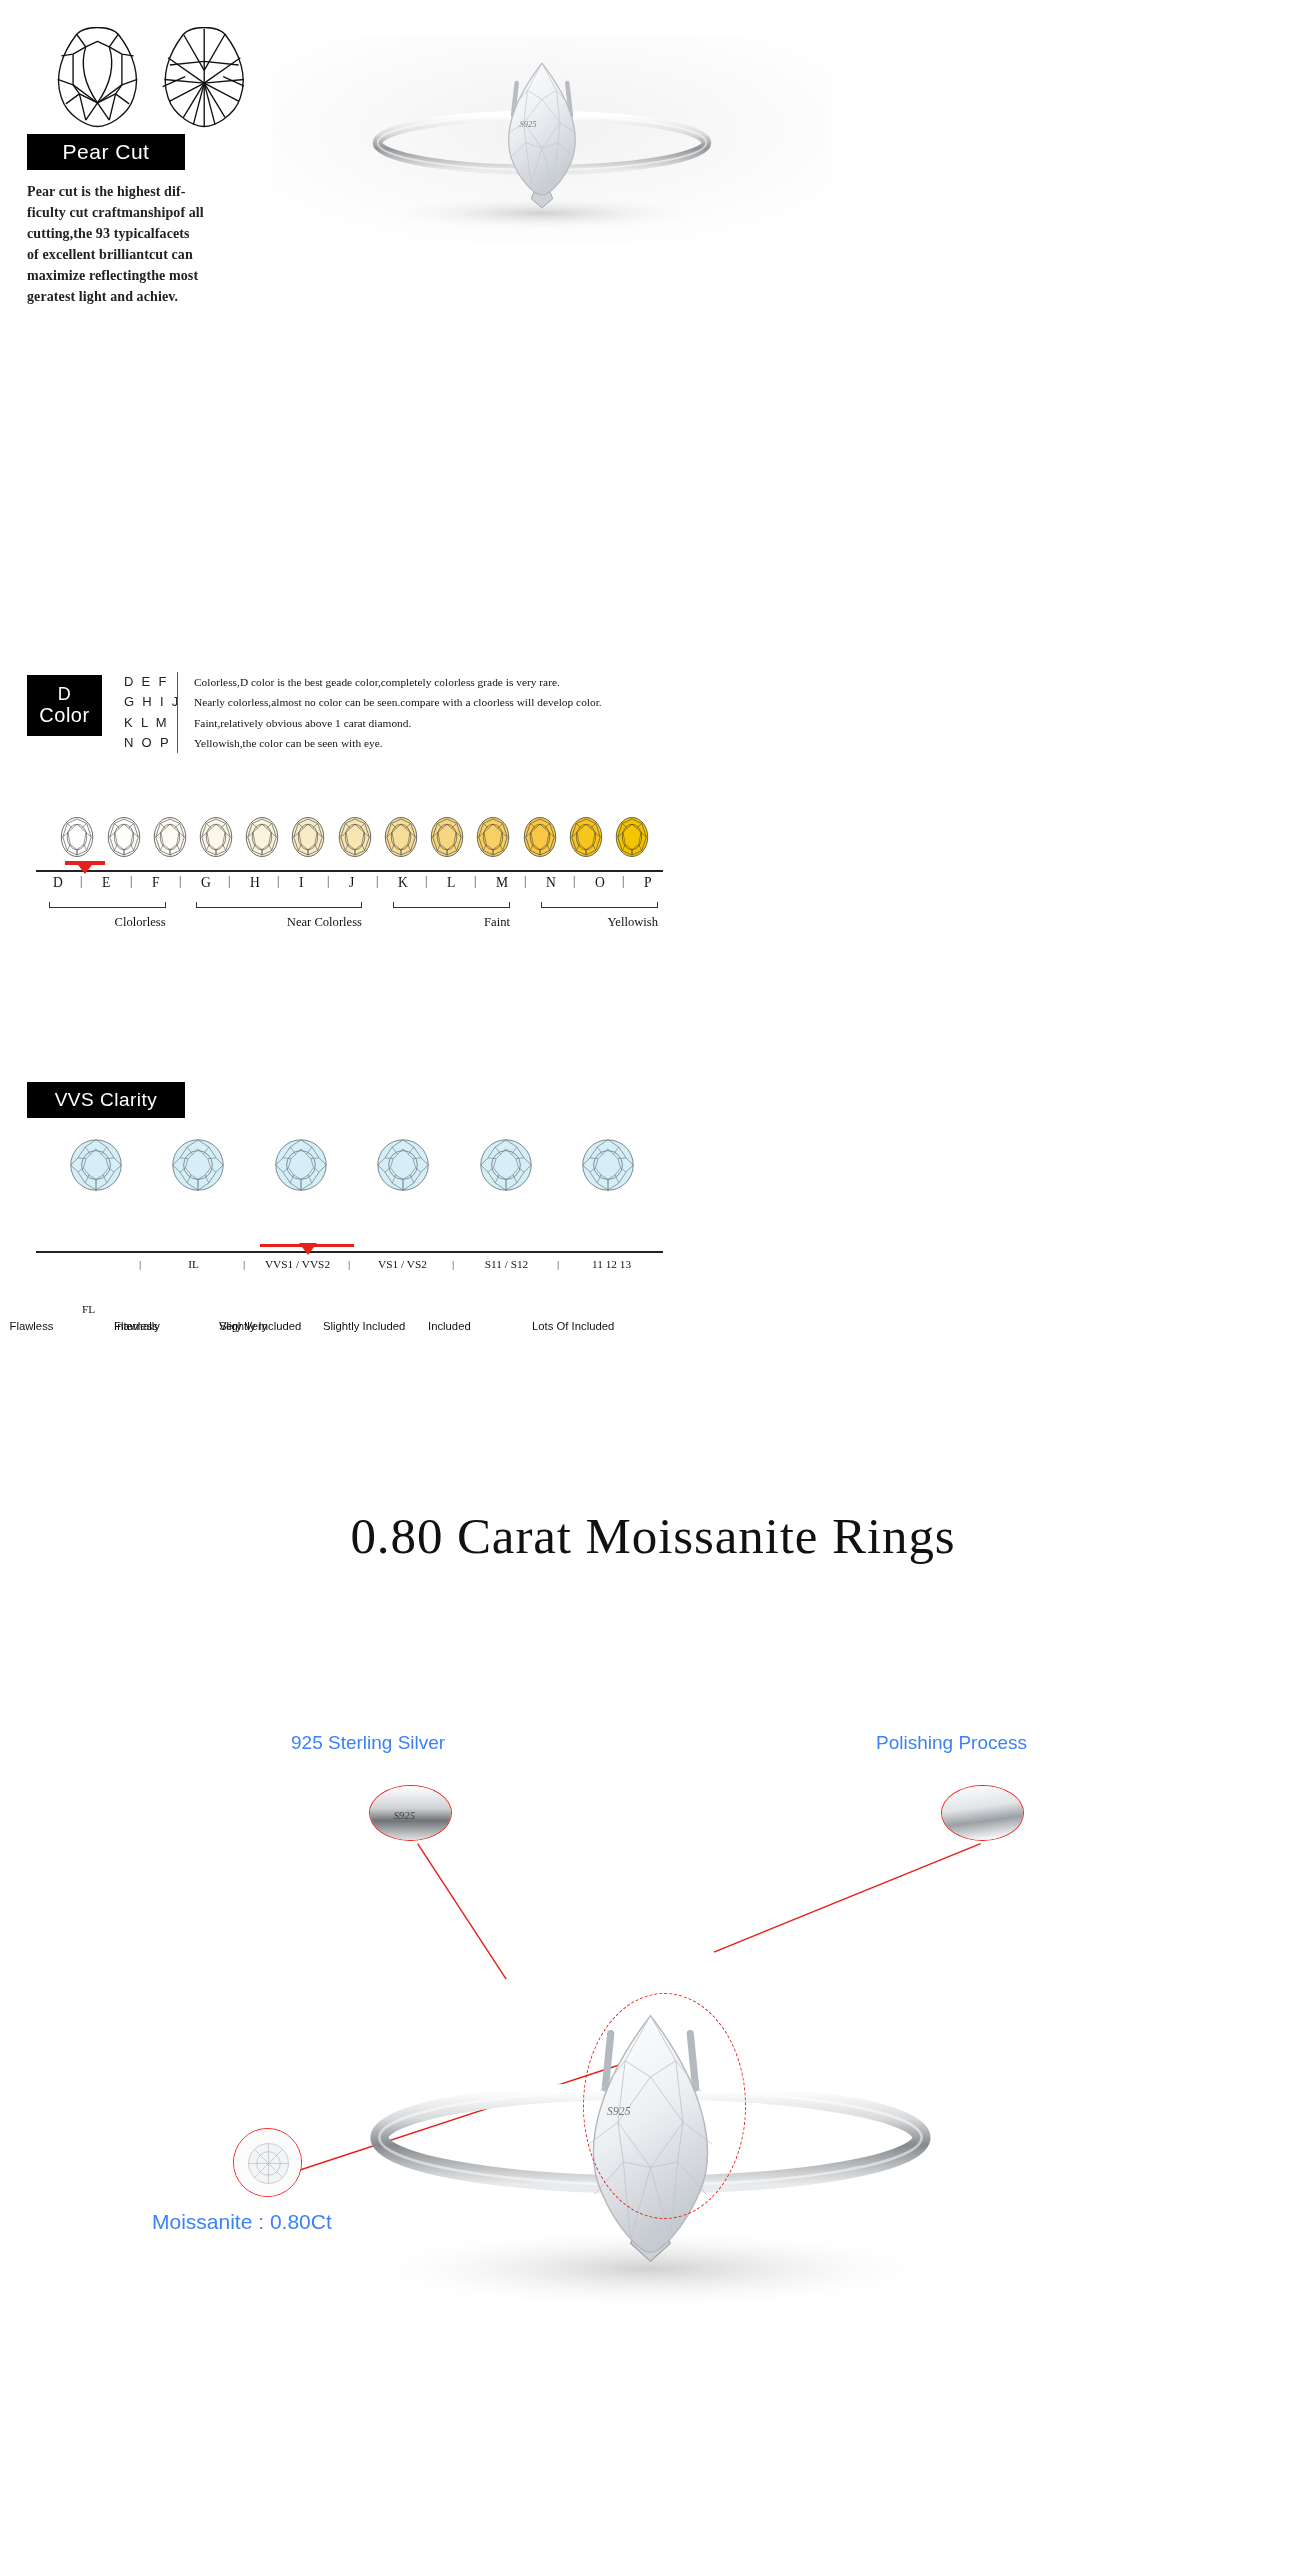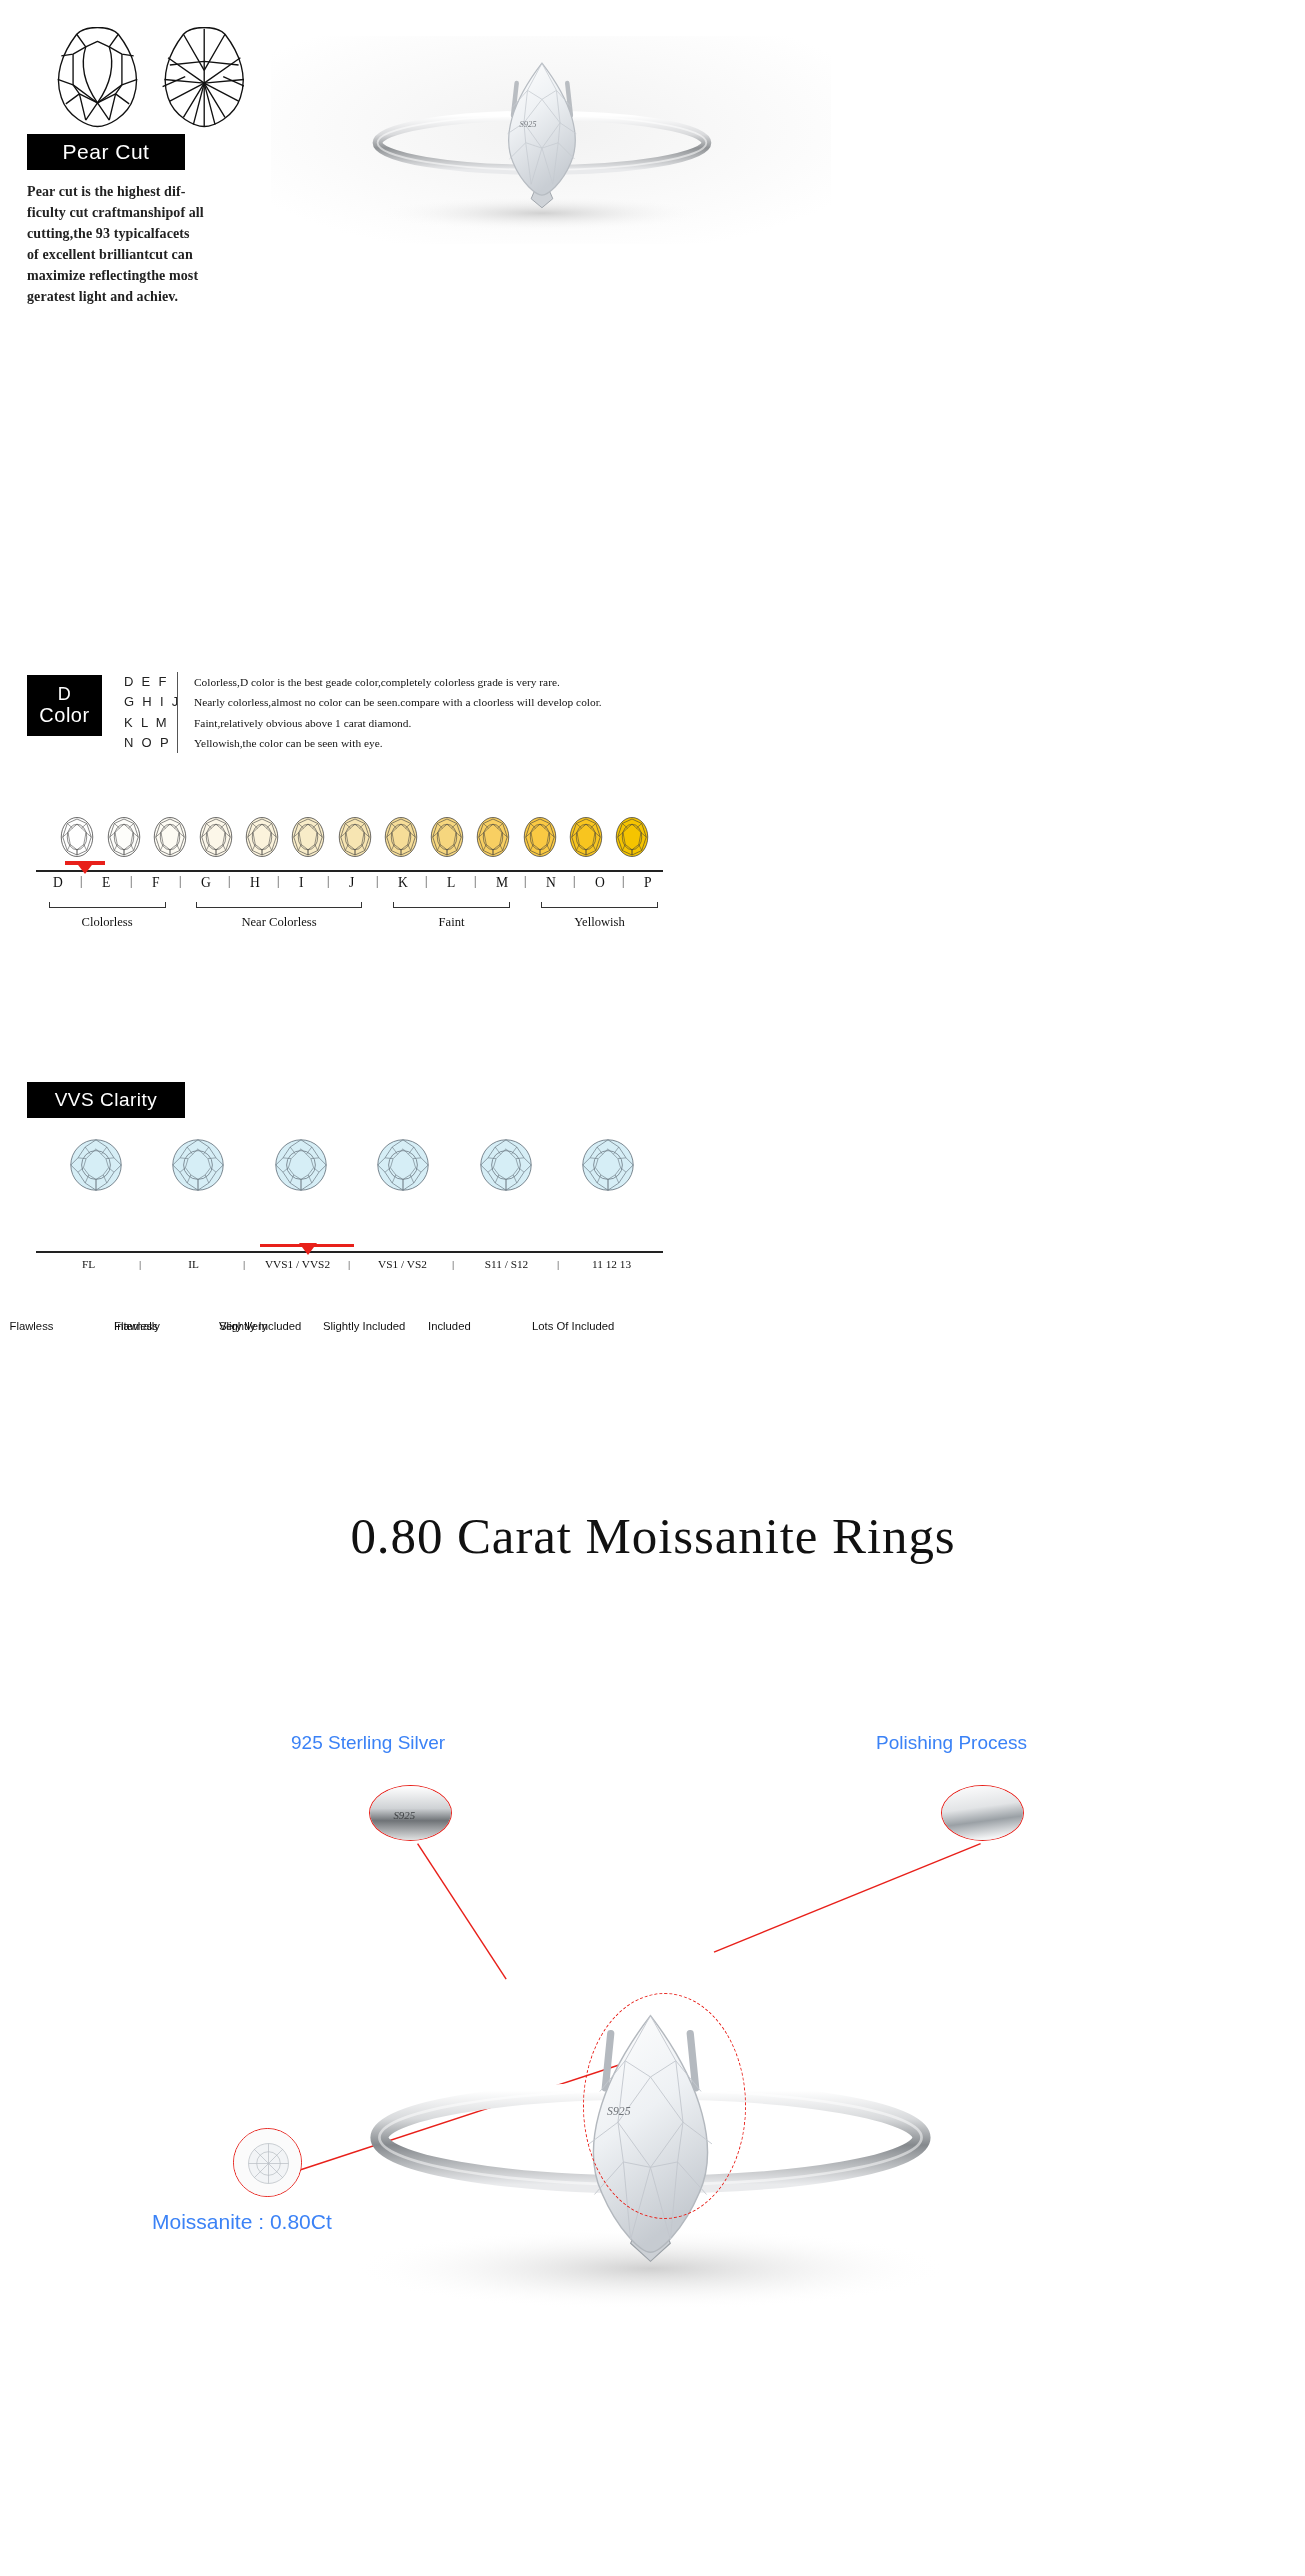"Clolorless" .grouplabel { text-align: center -> right }
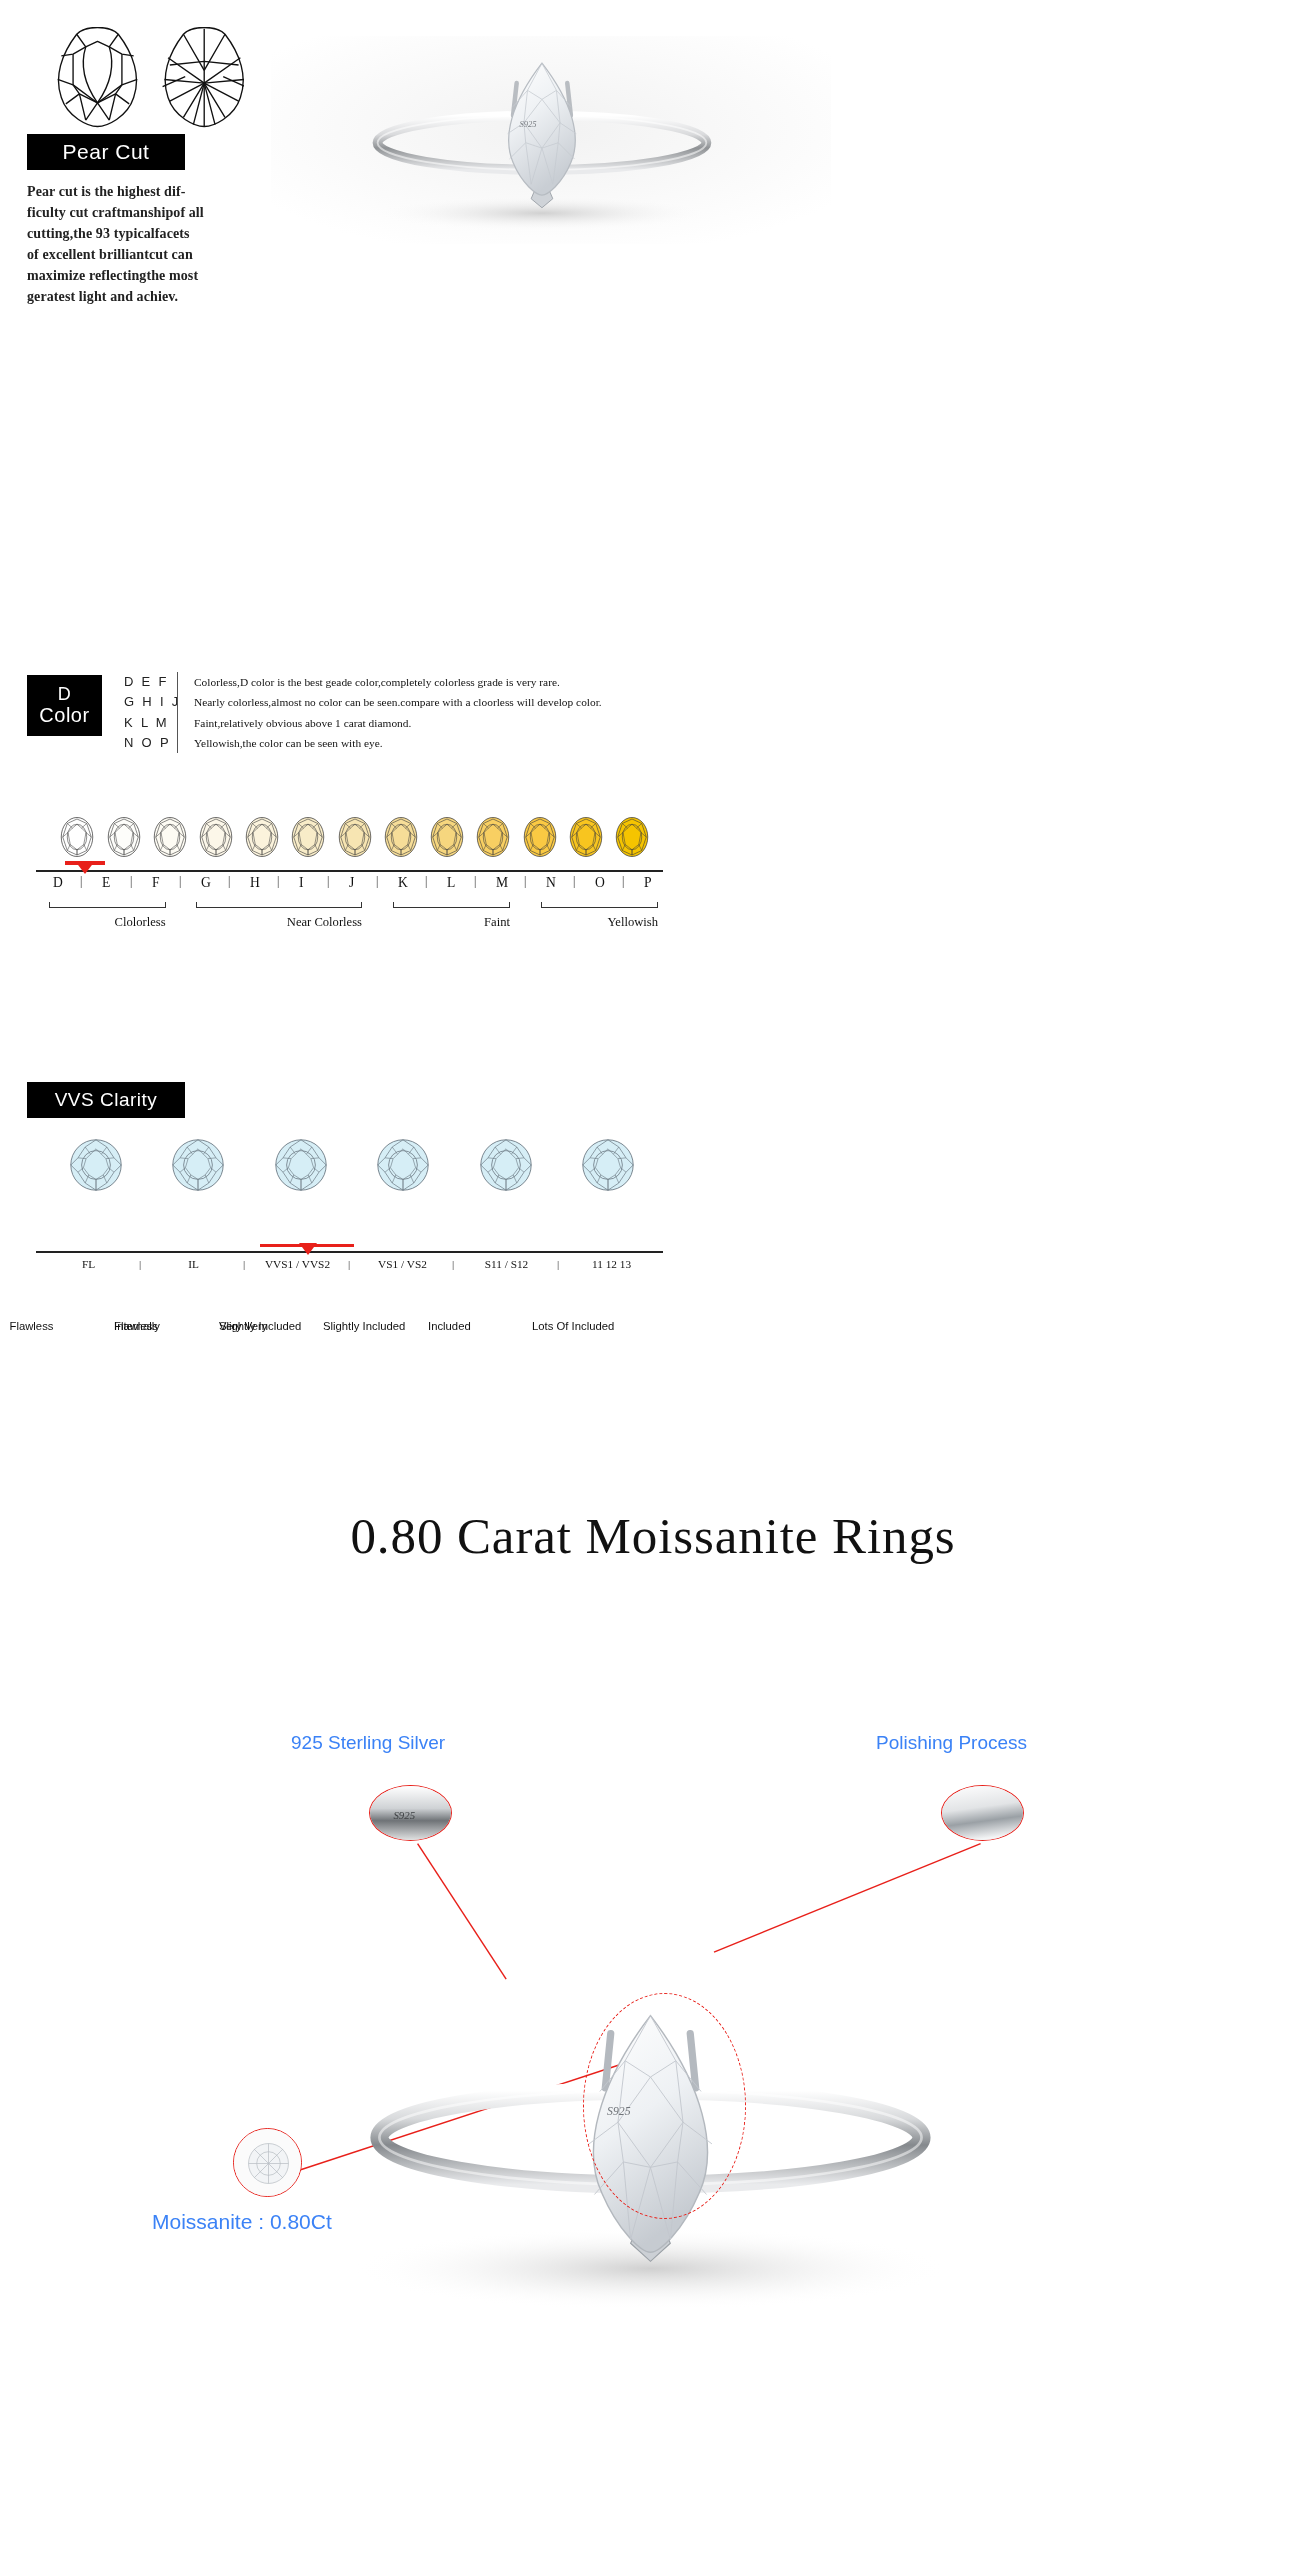"FL" span { margin-top: none -> 45px }
